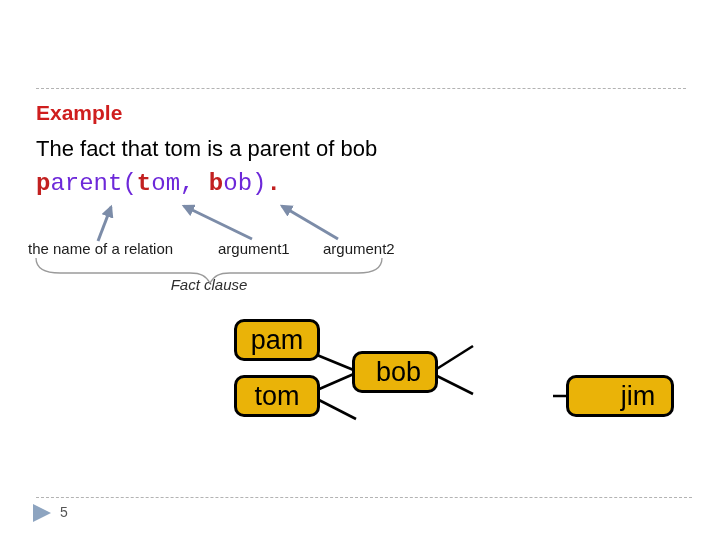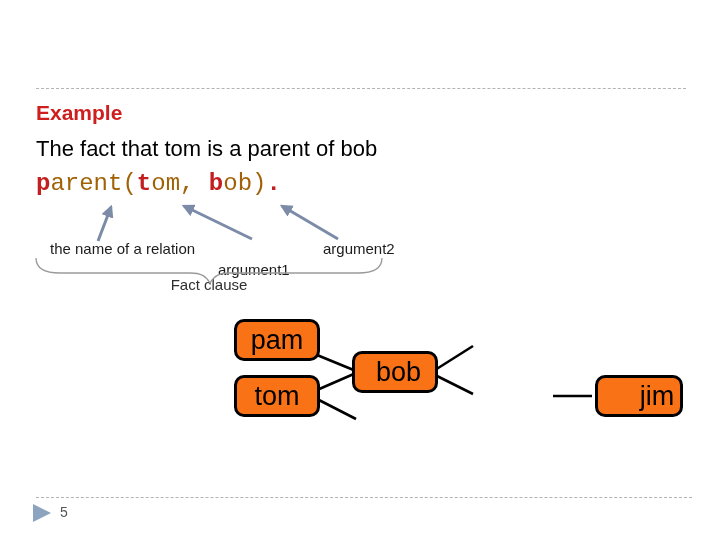"arent(" .c-green { color: #a16207 -> #6d28d9 }
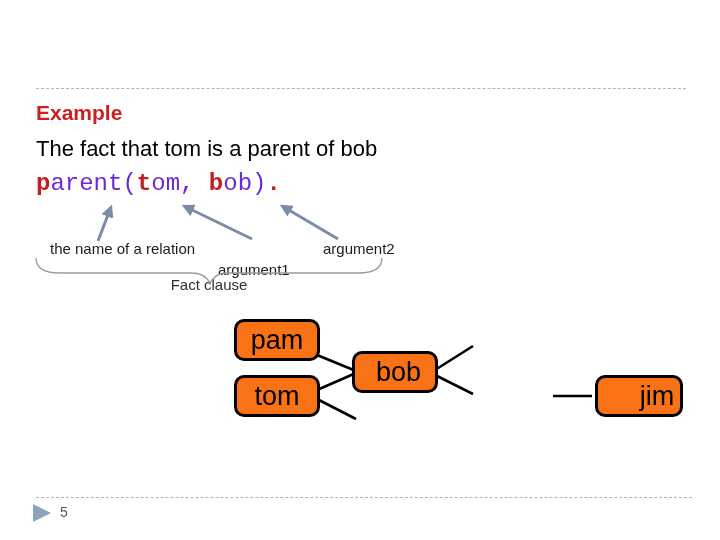"the name of a relation" #anno-relation { left: 50px -> 28px }
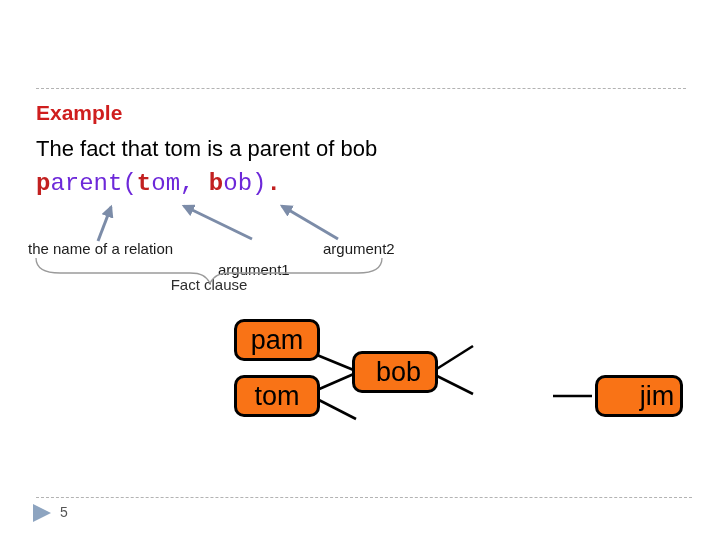"argument1" #anno-arg1 { margin-top: 21px -> none }
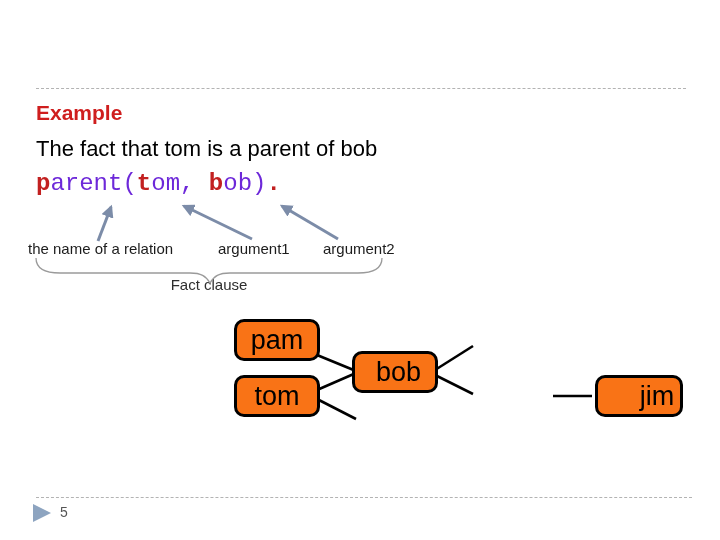"Fact clause" #fact-clause { font-style: none -> italic }
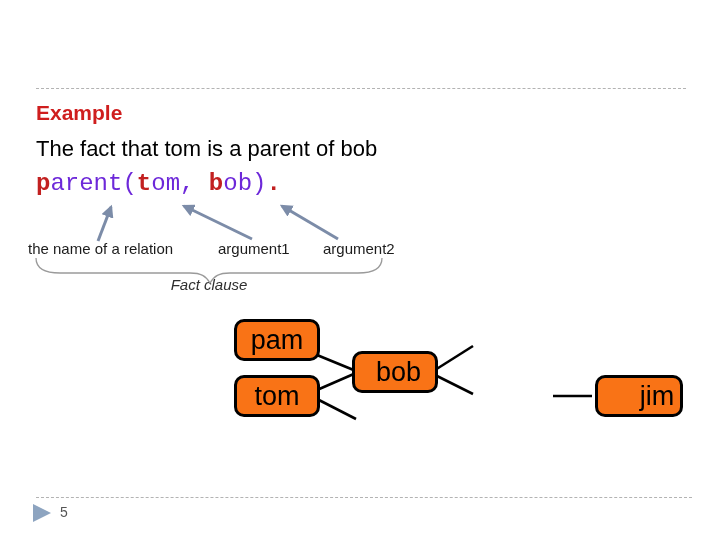"pam" .node { background: #f97316 -> #eab308 }
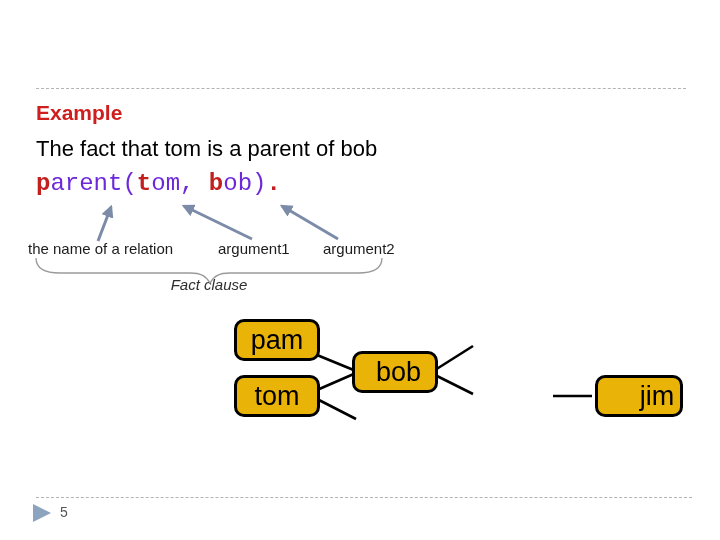"jim" #node-jim { left: 595px -> 566px; width: 88px -> 108px }
